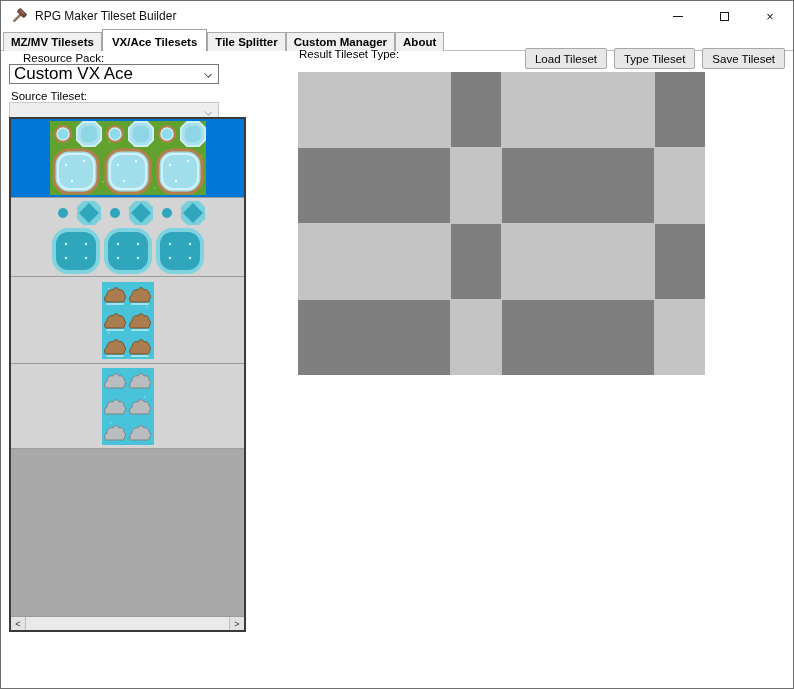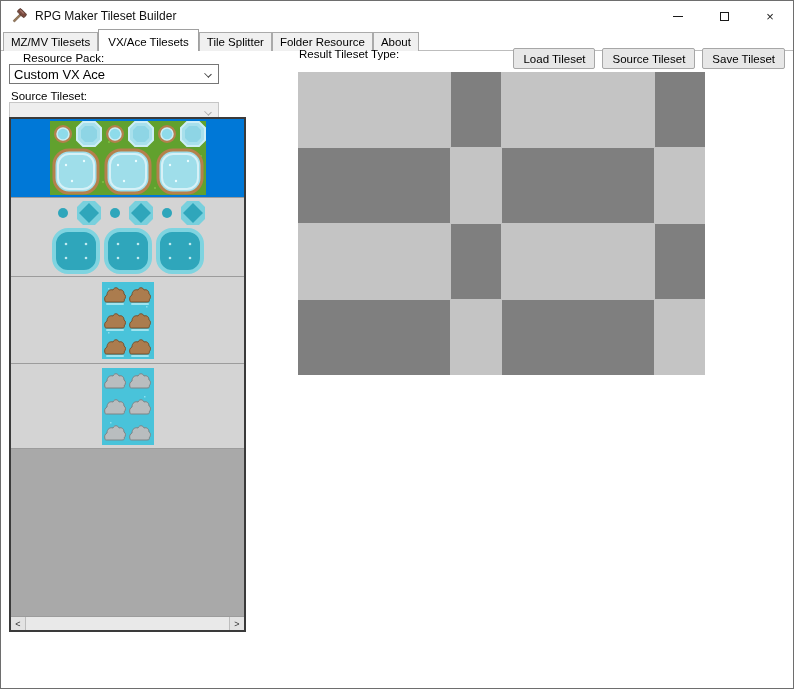"MZ/MV Tilesets" .tabstrip { font-weight: none -> bold }
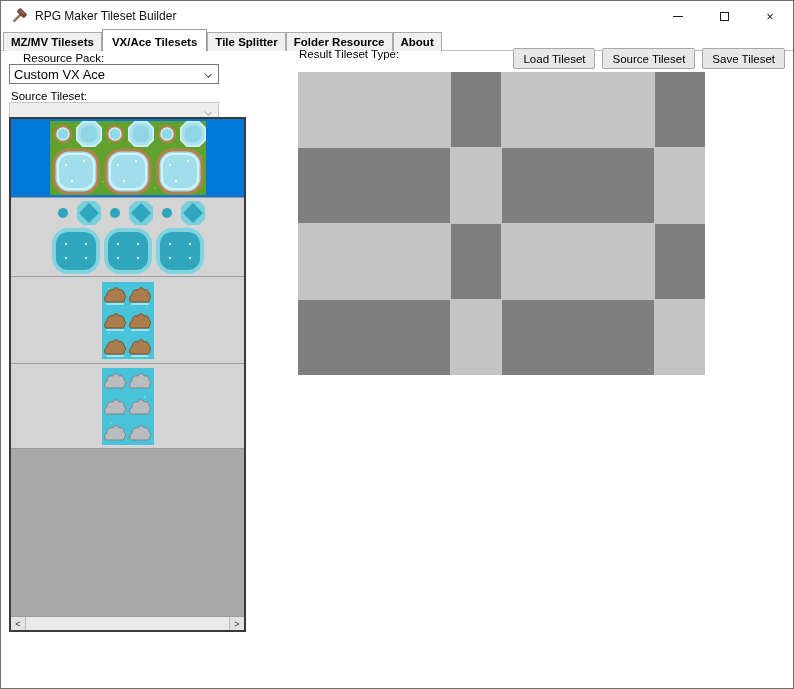"Folder Resource" span { text: Folder Resource -> Custom Manager }
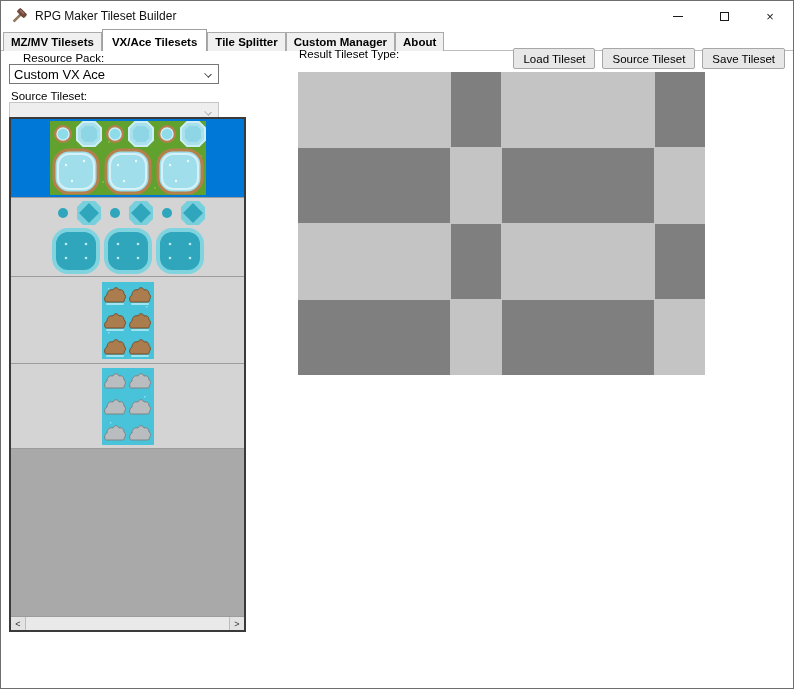"Source Tileset" div.btn { text: Source -> Type }
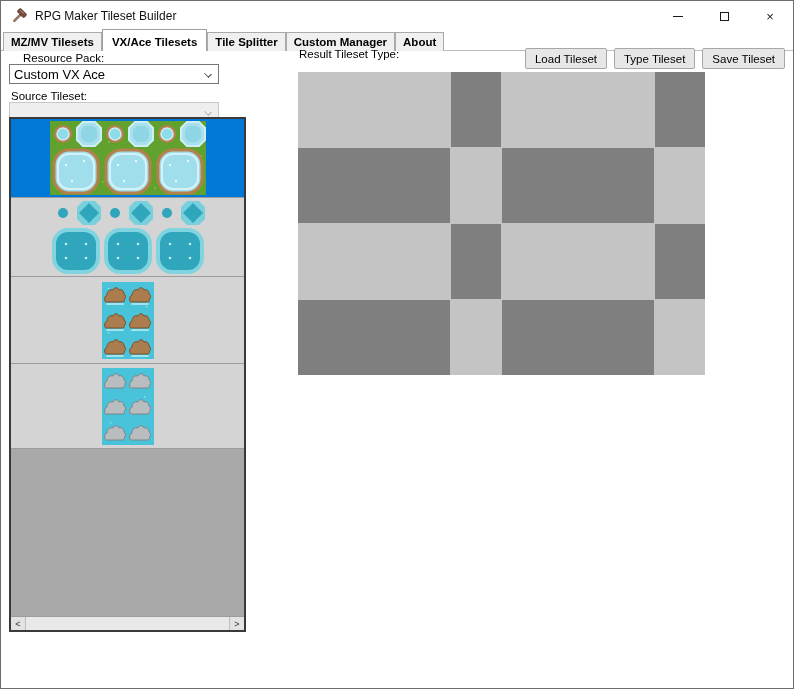"Custom VX Ace" .combo { font-size: 13px -> 17px }
